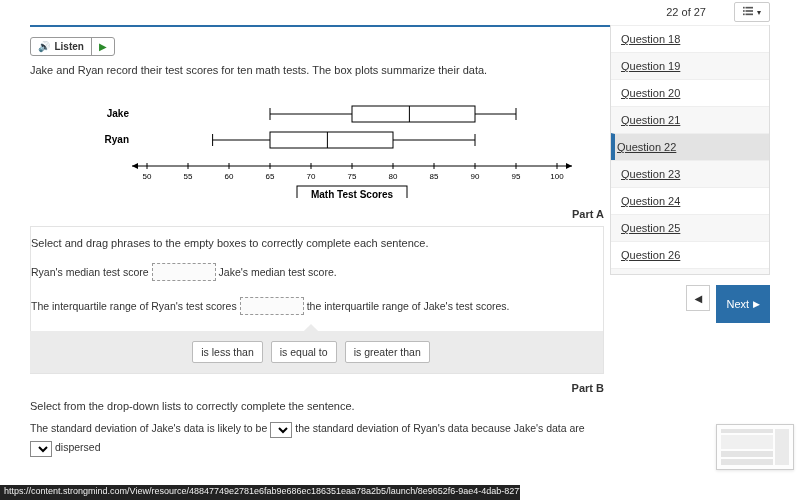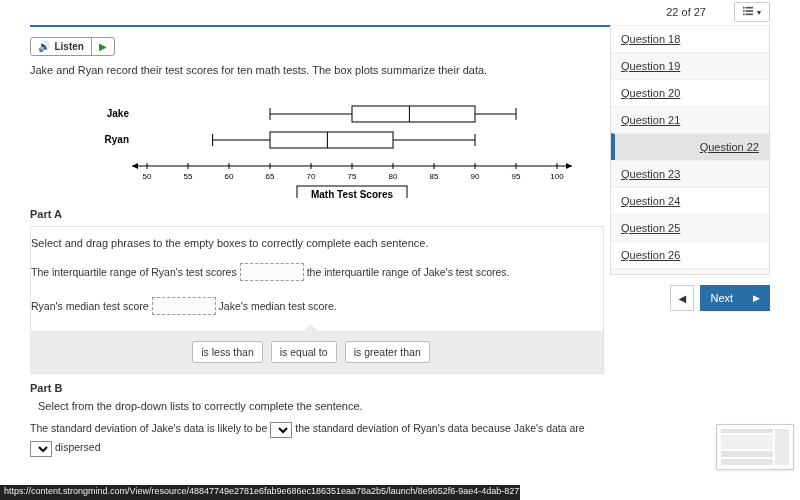"Question 22" .qitem.active { text-align: right -> none }
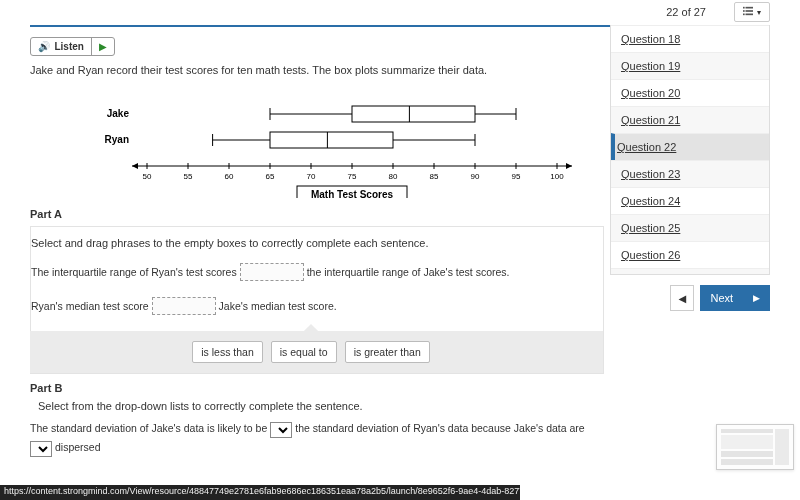"Part A" .part-title { text-align: none -> right }
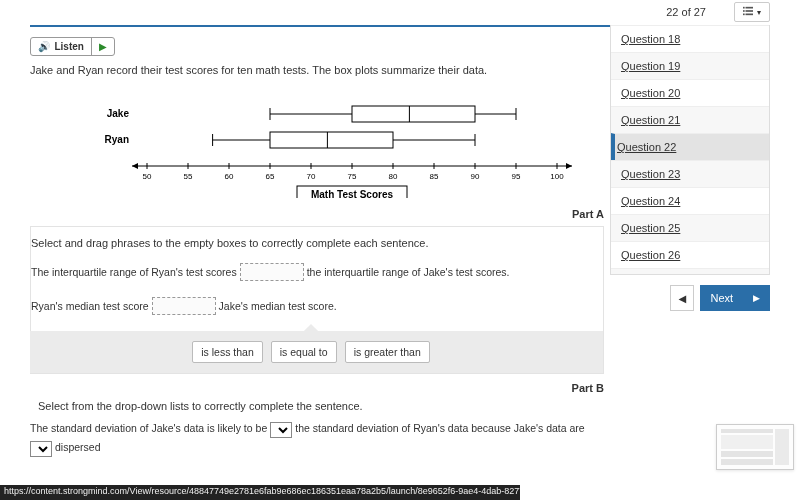"The interquartile range of Ryan's" div.sentence { order: before "Ryan's median test score" -> after "Ryan's median test score" }
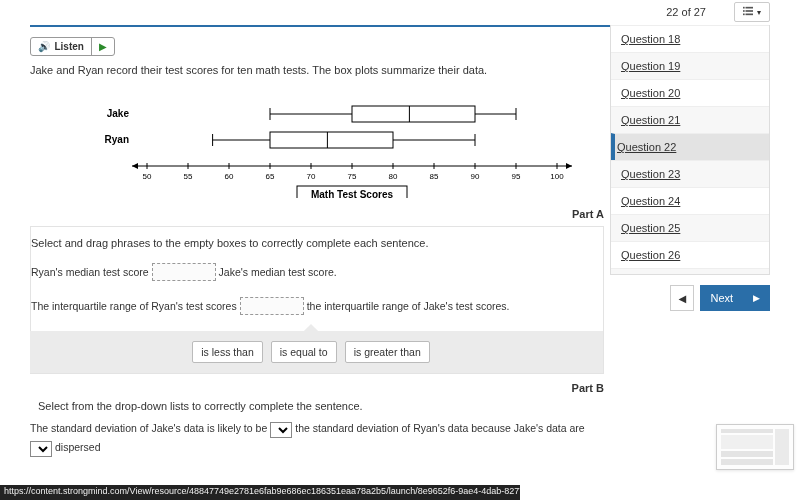"Next" .btn-next { gap: 20px -> 4px; height: 26px -> 38px }
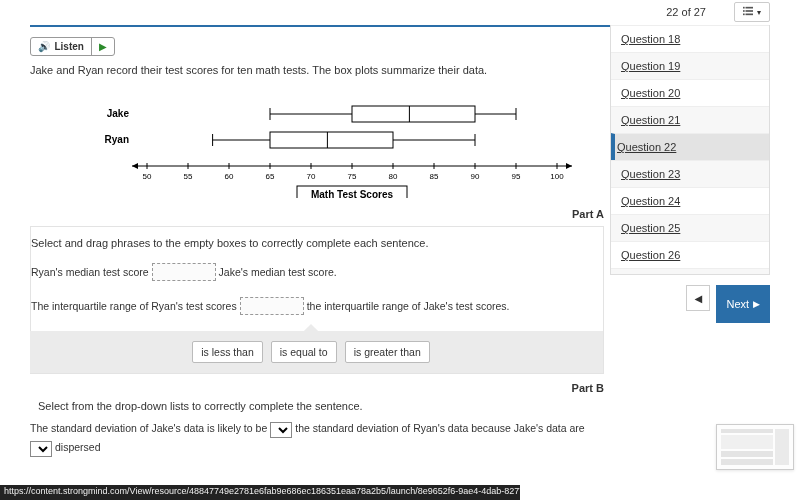"Select from the drop-down lists" p.instr { margin: 6px 0 0 8px -> 6px 0 0 0 }
